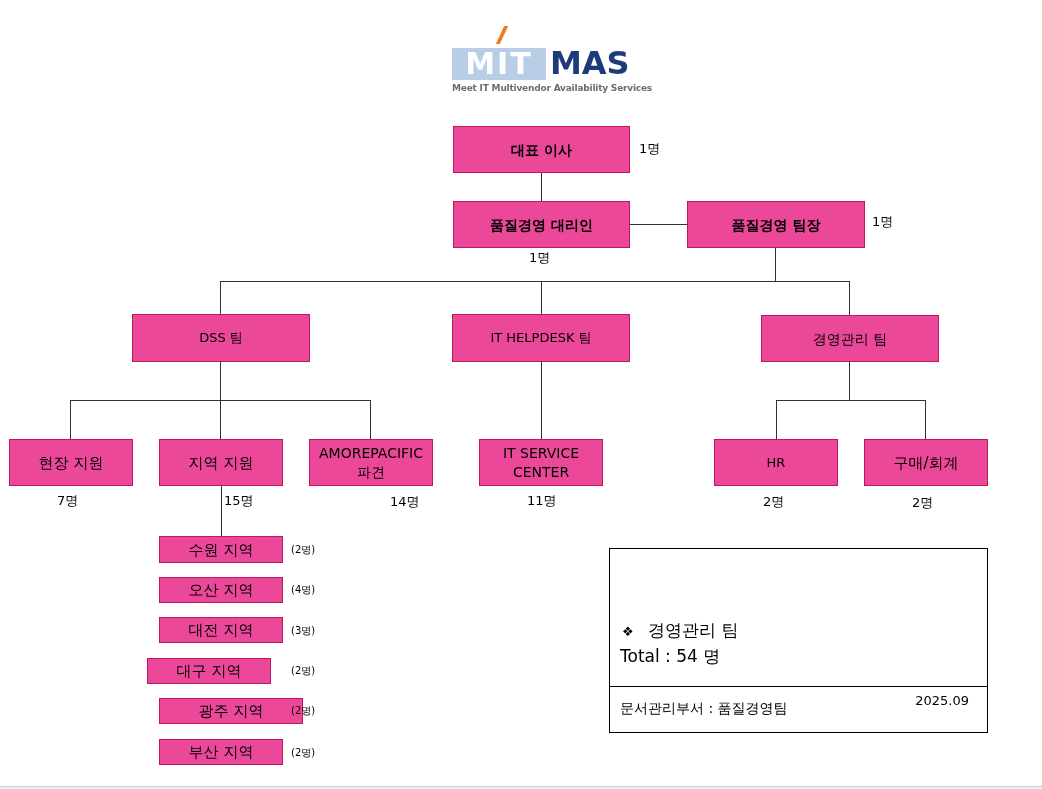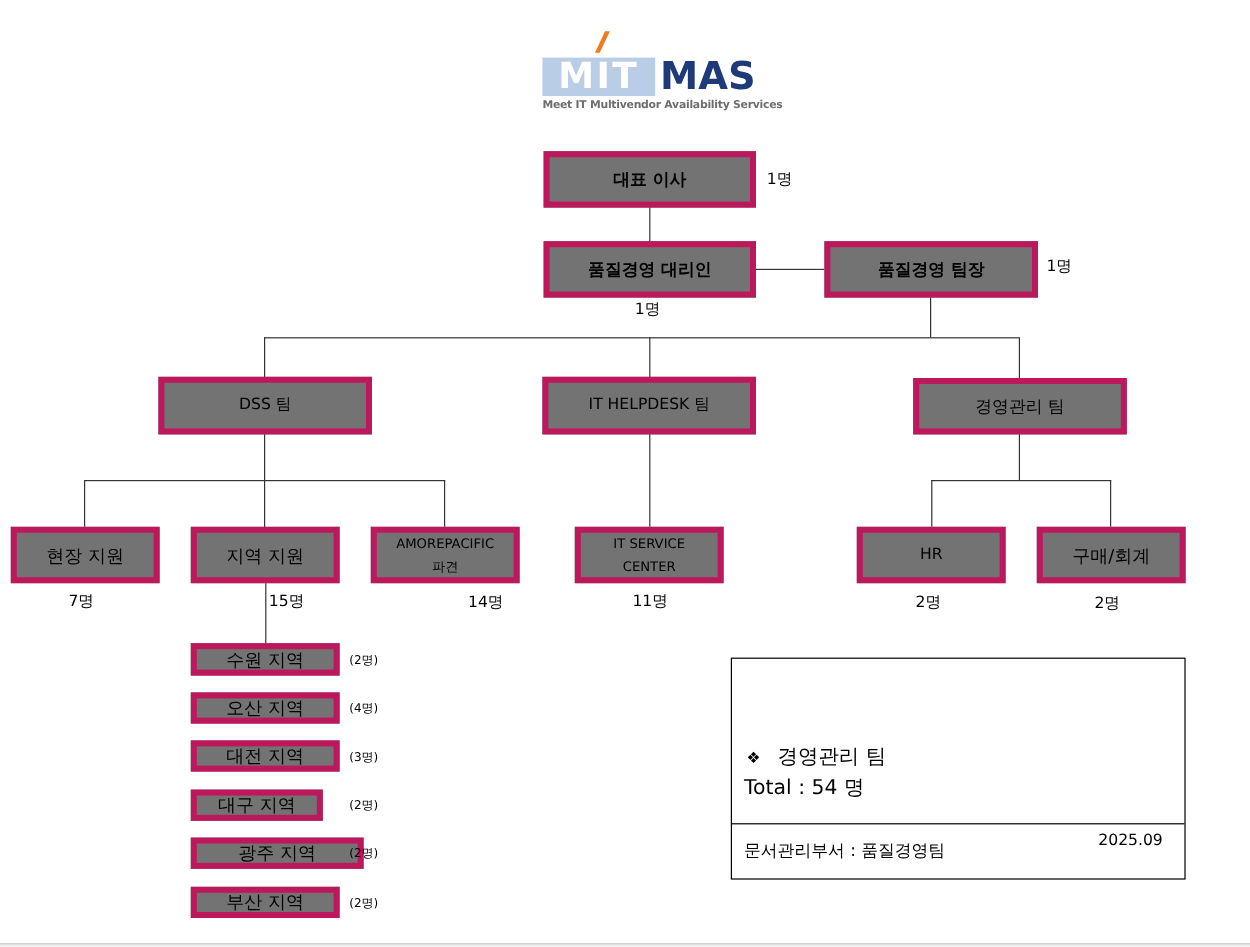"대표 이사" .box { background: #737373 -> #ec4899; border: 5px solid #be185d -> 1px solid #be185d }
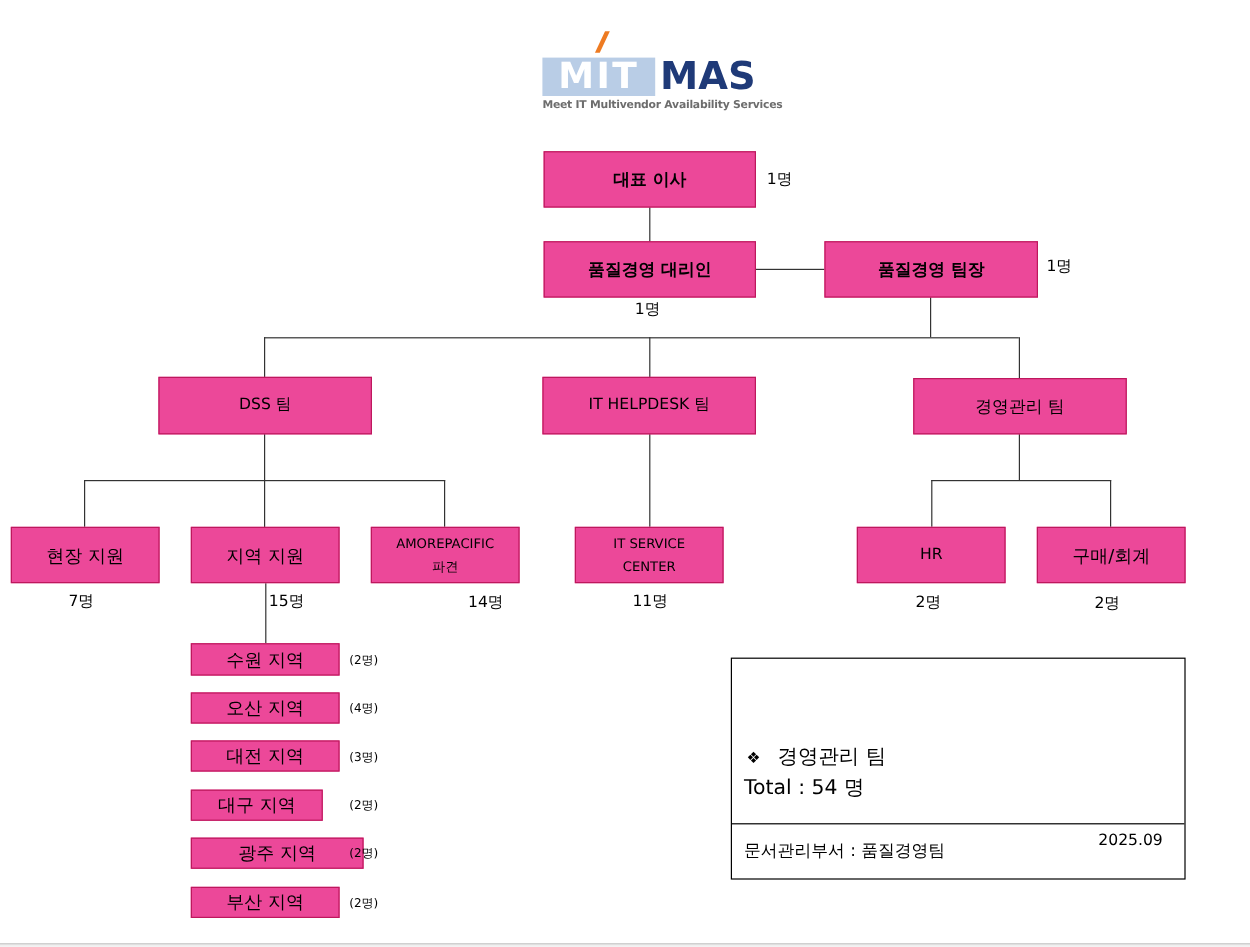"AMOREPACIFIC" .box.small { font-size: 11px -> 14px }
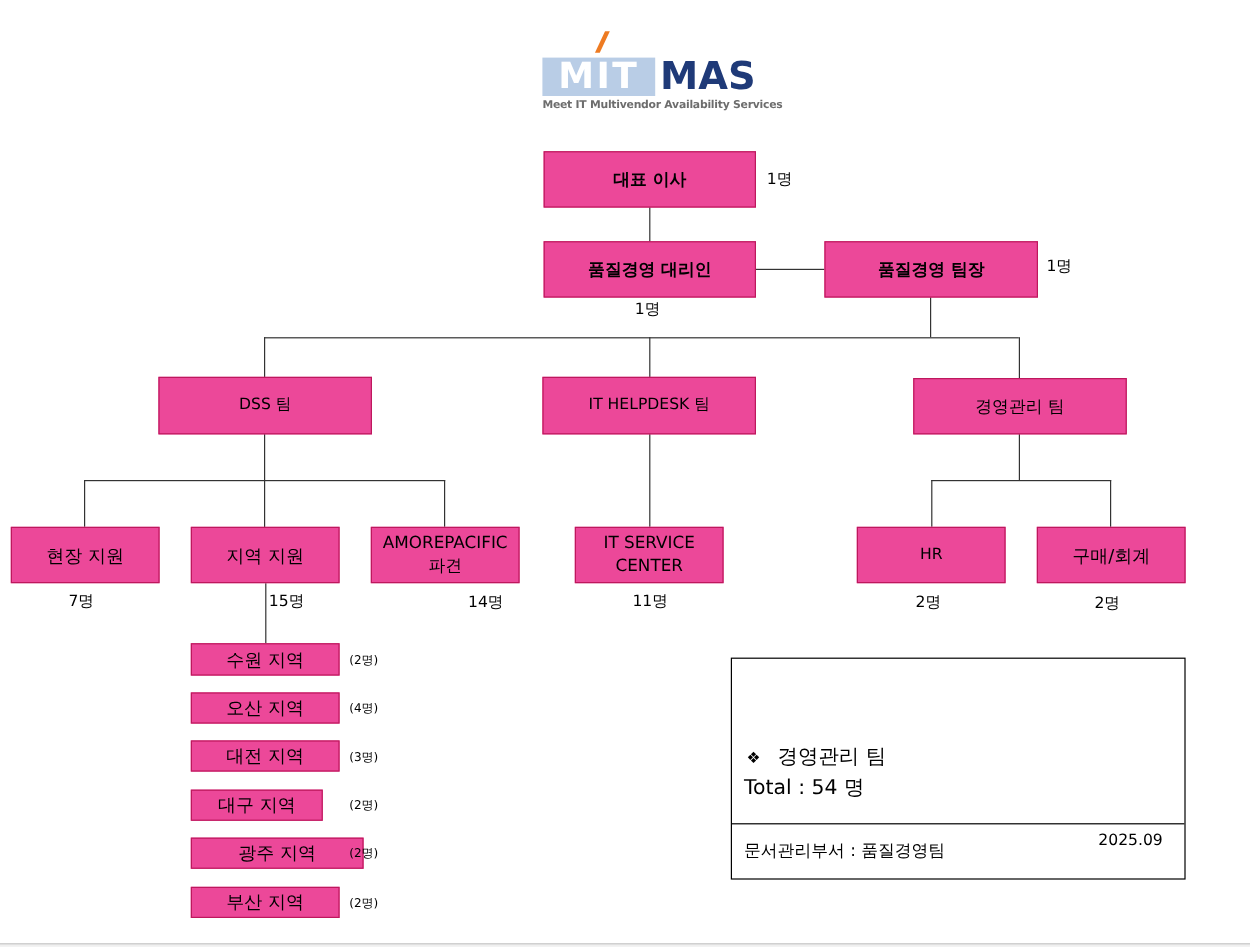"대구 지역" div.box { left: 159px -> 147px; width: 110px -> 124px }
